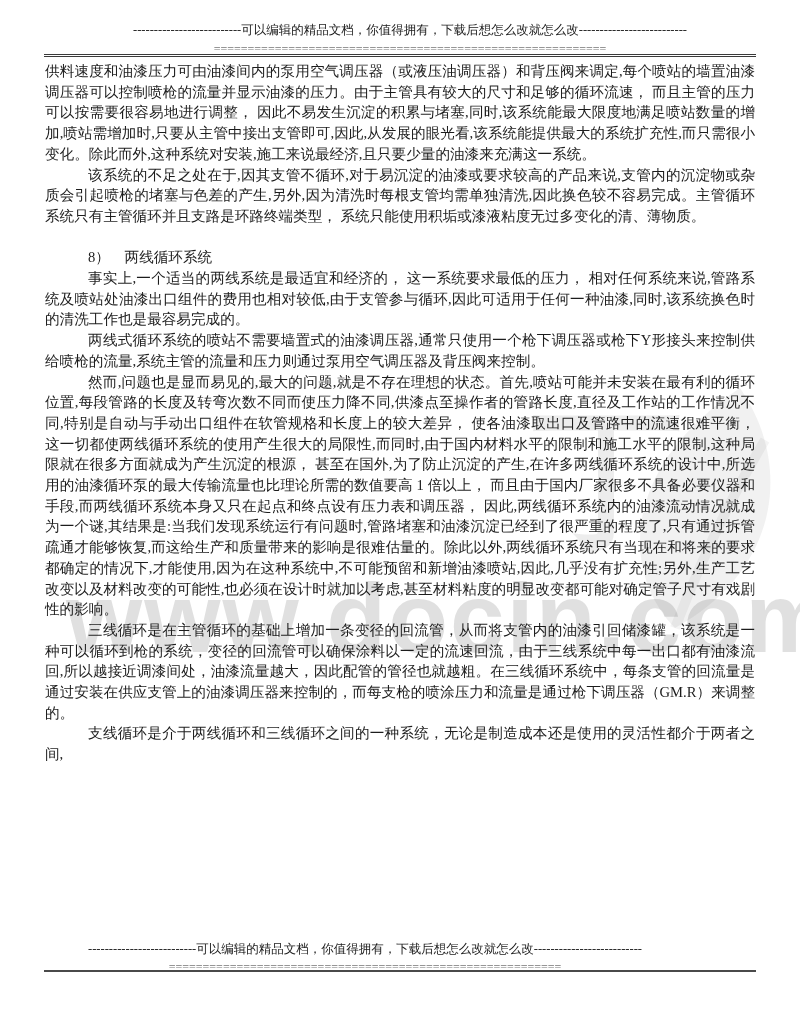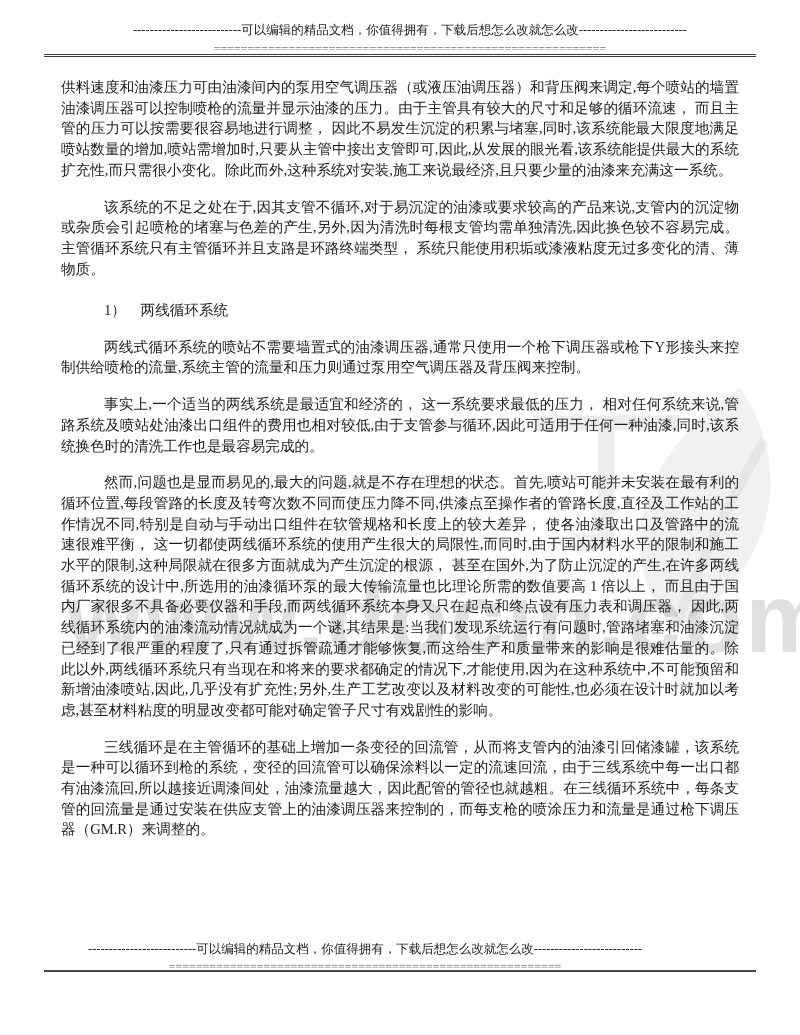"供料速度和油漆压力可由油漆间内的泵用空气调压器（或液压油调压器）和背压阀来调定," .blk { margin: 16px -> 0 }
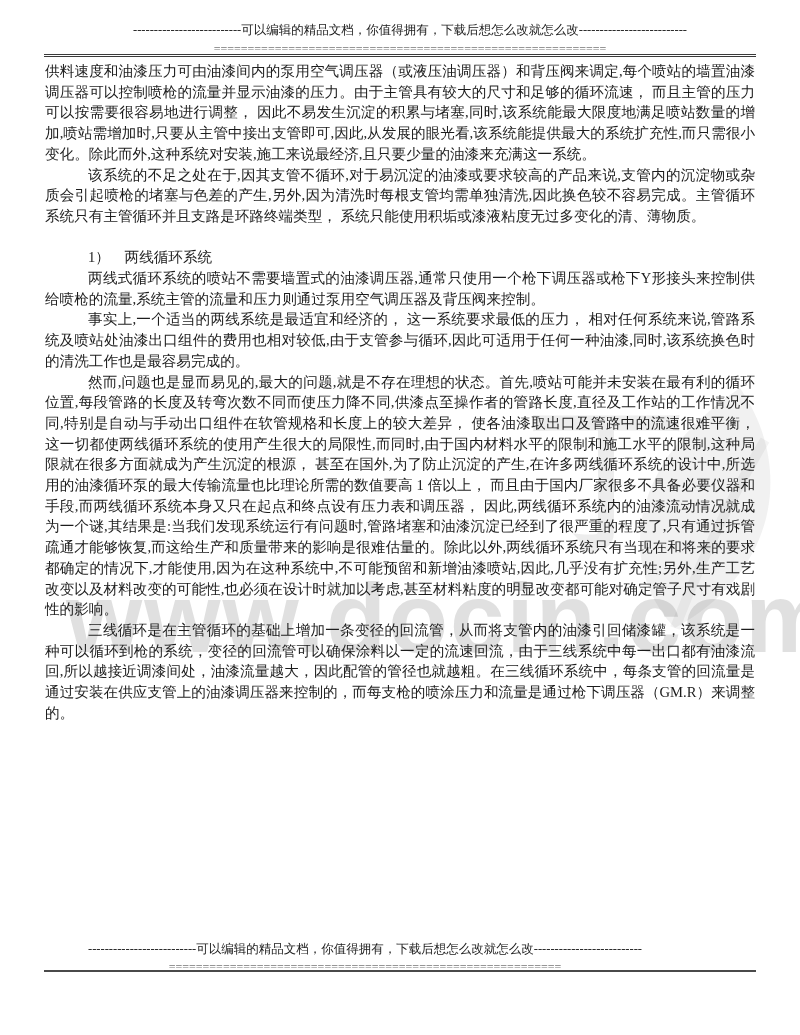"1） 两线循环系统" p.blk { text: 1 -> 8 }
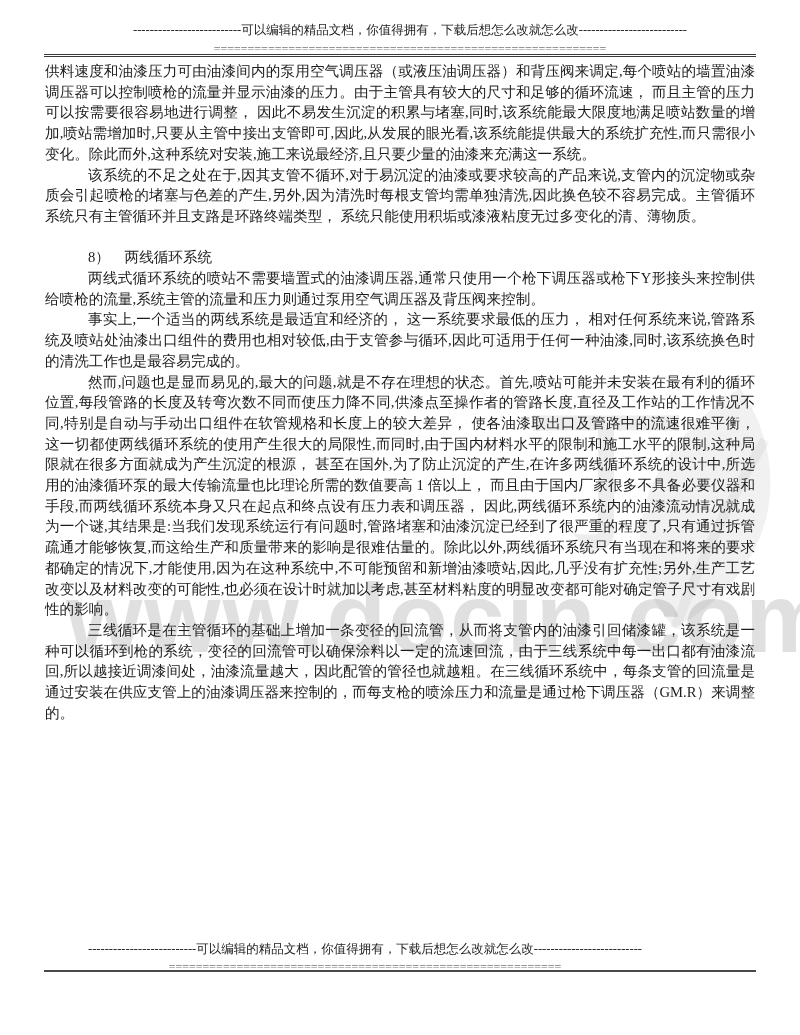"两线式循环系统的喷站不需要墙置式的油漆调压器,通常只使用一个枪下调压器或枪下Y形" p.blk { order: before "事实上,一个适当的两线系统是最适宜和经济的， 这一系统要求最低的压力，" -> after "事实上,一个适当的两线系统是最适宜和经济的， 这一系统要求最低的压力，" }
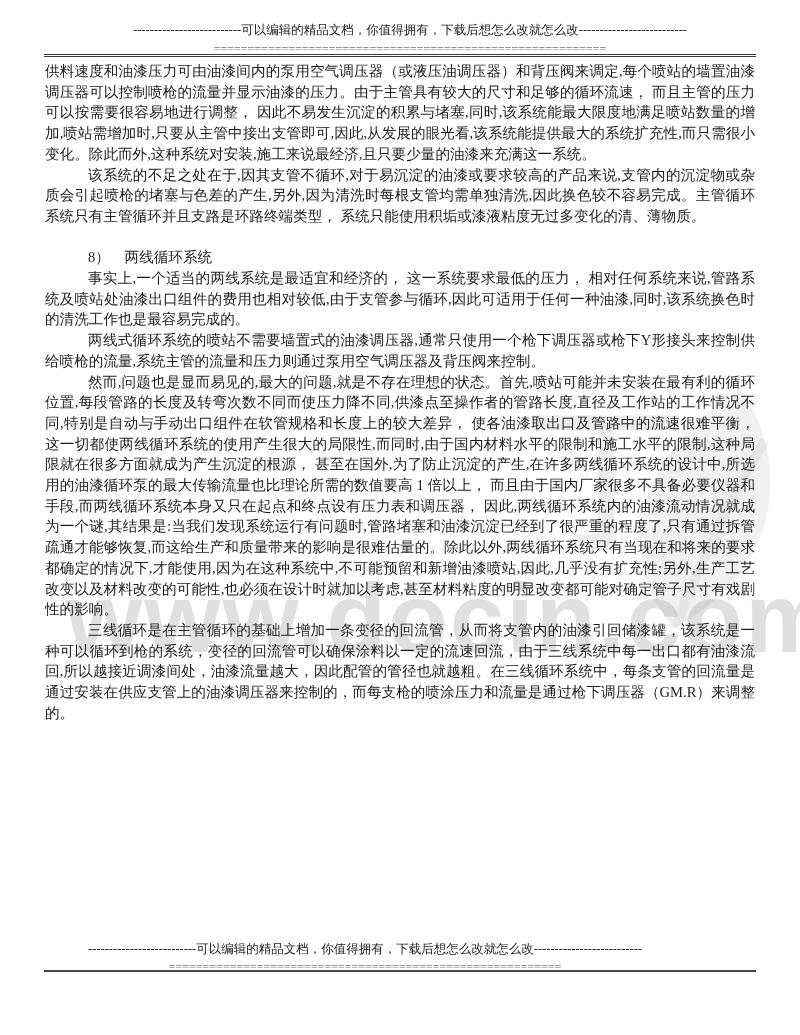"支线循环是介于两线循环和三线循环之间的一种系统，无论是制造成本还是使用的灵活性都" p.blk { html: none -> <p>支线循环是介于两线循环和三线循环之间的一种系统，无论是制造成本还是使用的灵活性都介于两者之间,</p> }
